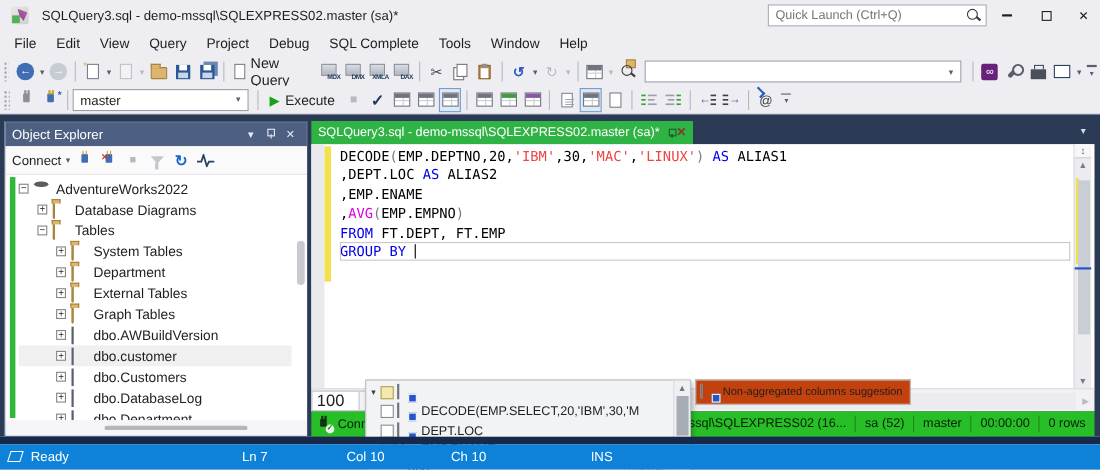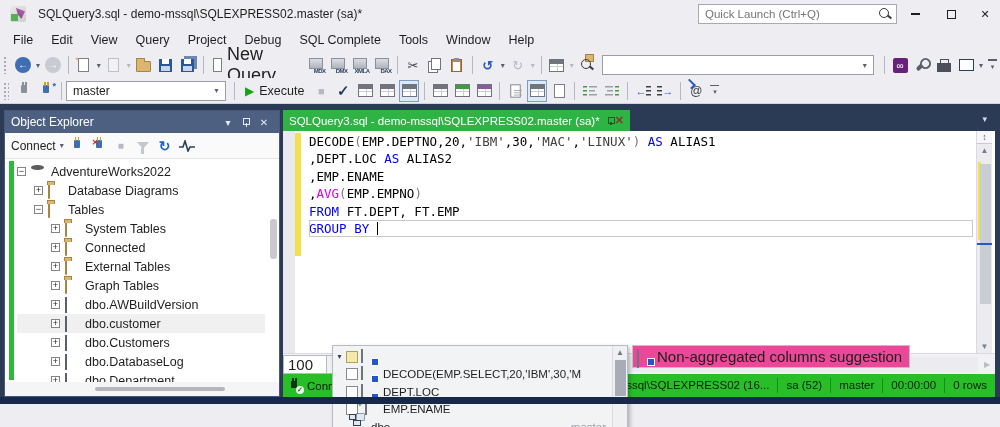"New Query" span { font-size: 18px -> 13px }
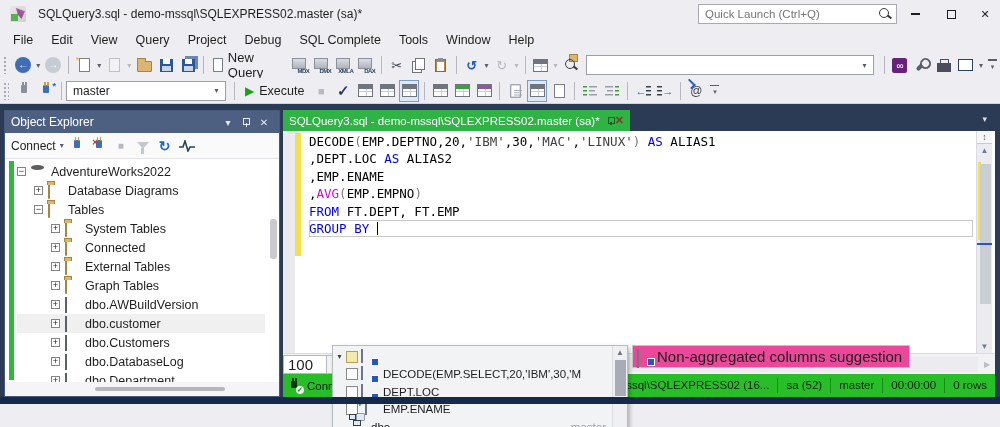"'IBM'" .tk-str { color: #404040 -> #ef4444 }
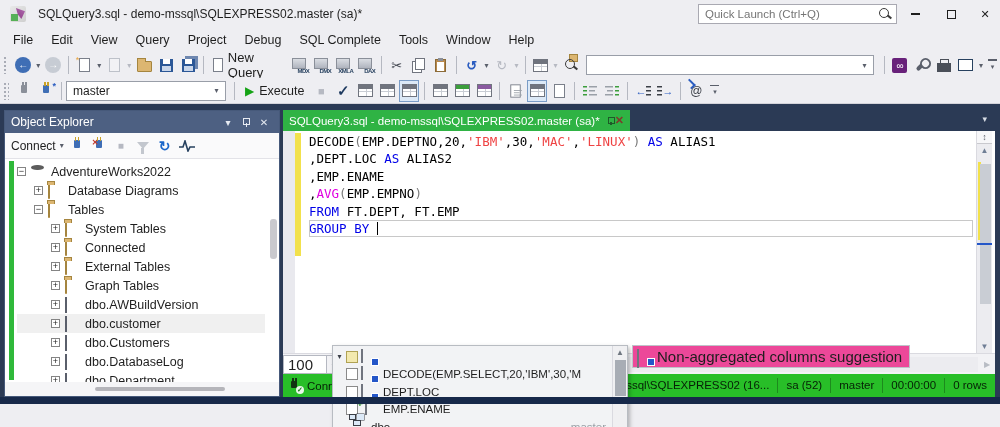"Connected" span.t-label { text: Connected -> Department }
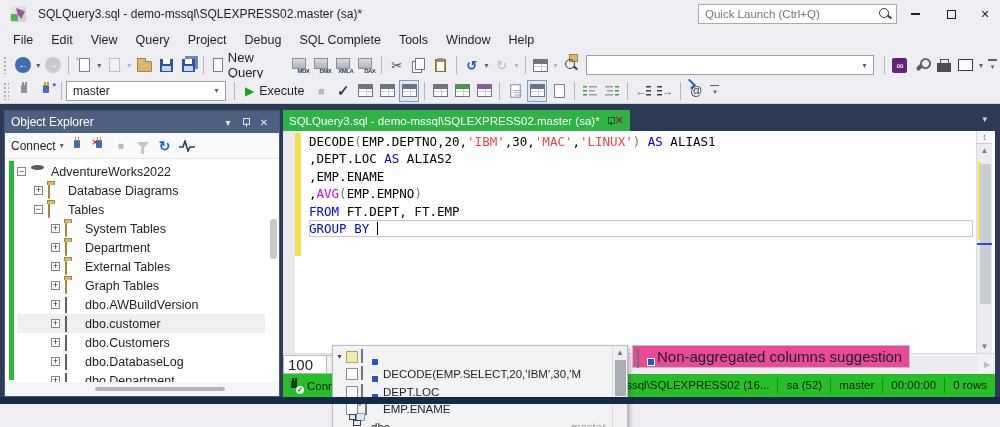"Non-aggregated columns suggestion" .tooltip { background: #ec4899 -> #c2410c; font-size: 15px -> 10px }
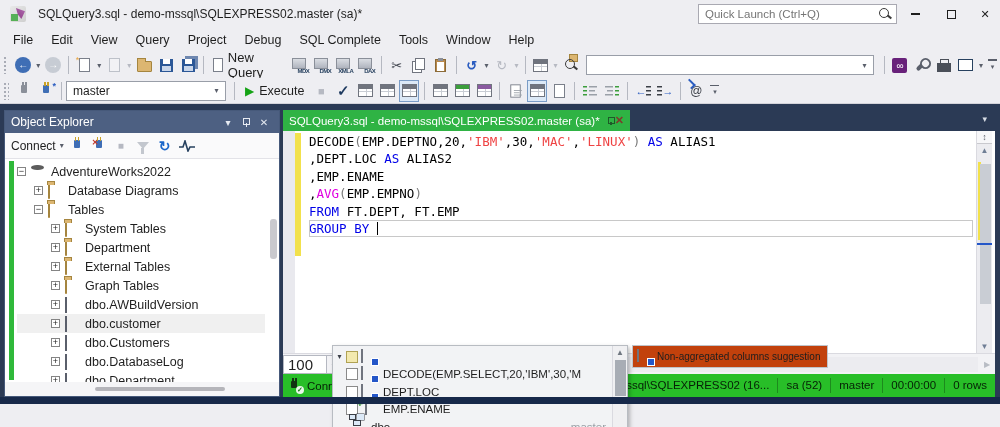"Ready" div.statusbar { html: none -> <div> <div></div> <span>Ready</span> <span>Ln 7</span> <span>Col 10</span> <span>Ch 10</span> <span>INS</span> </div> }
